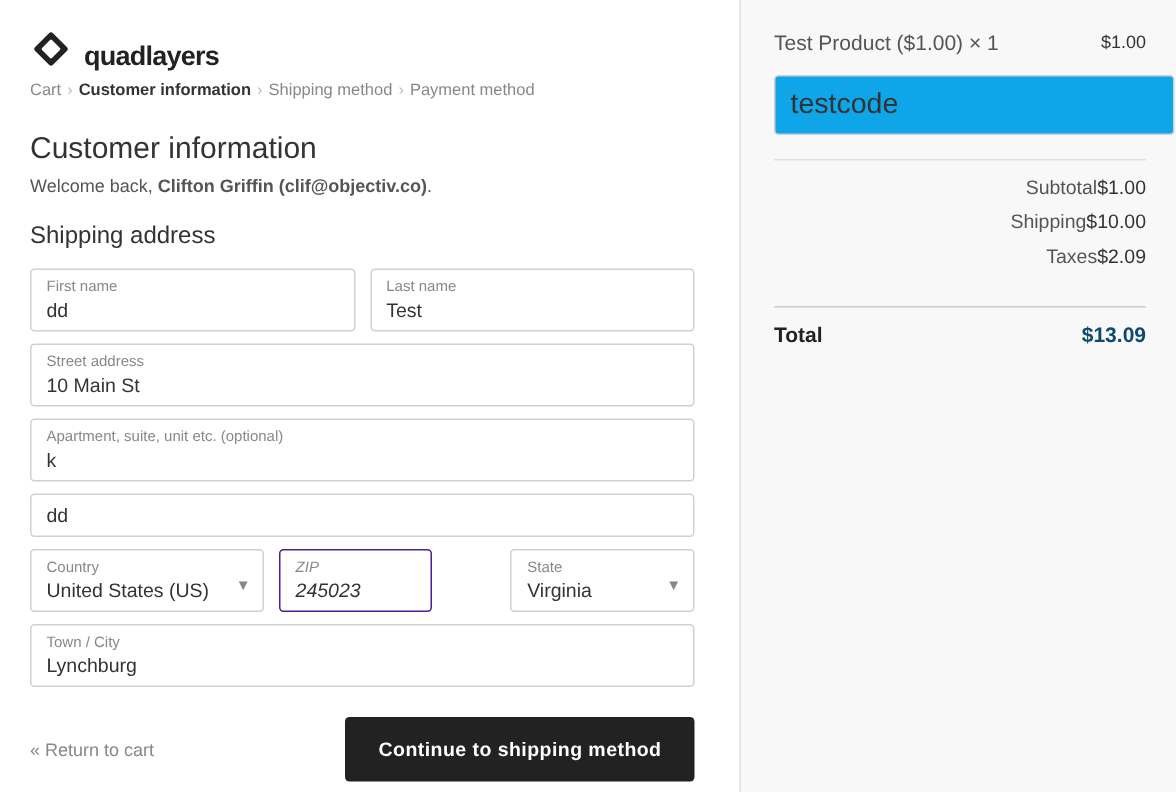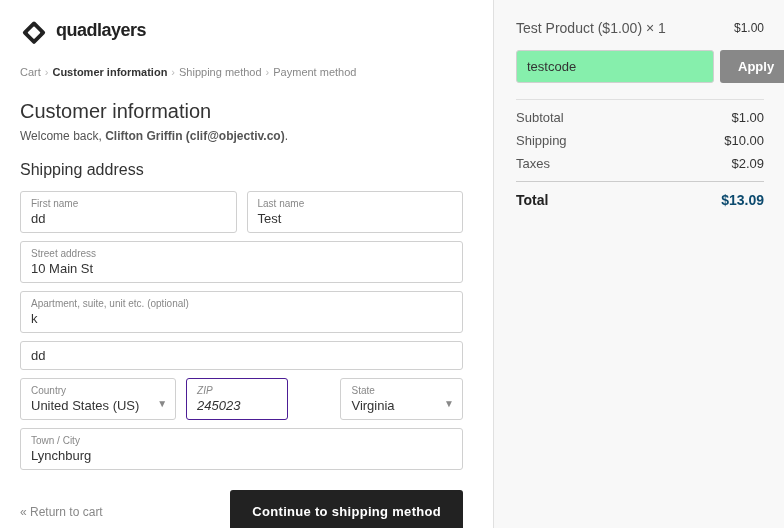"quadlayers" .logo-area { align-items: flex-start -> flex-end; margin-bottom: 18px -> 6px }
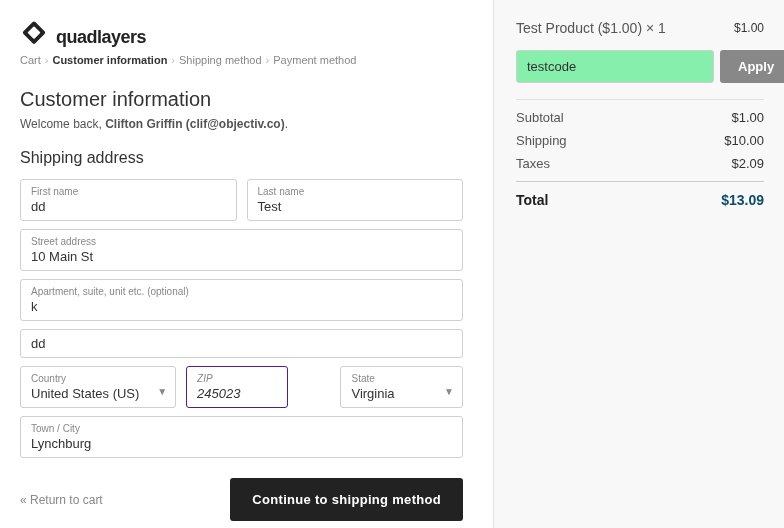"testcode" .coupon-input { background: #86efac -> #0ea5e9; font-size: 13px -> 19px }
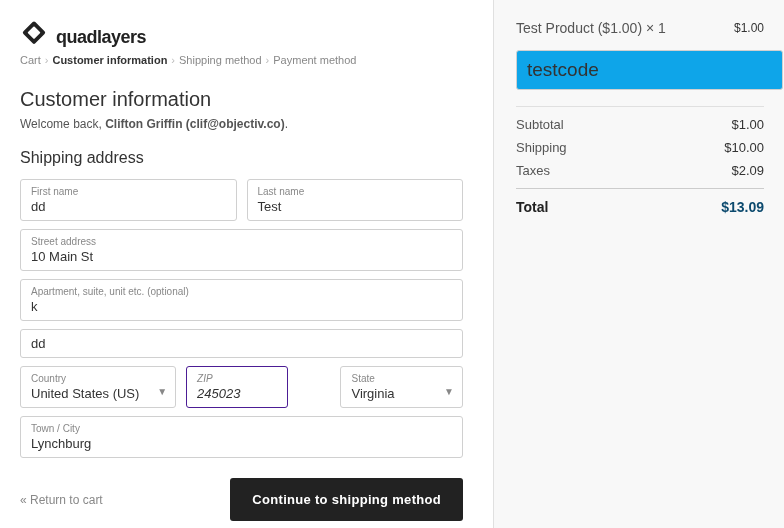"Subtotal" .summary-line { justify-content: space-between -> flex-end }
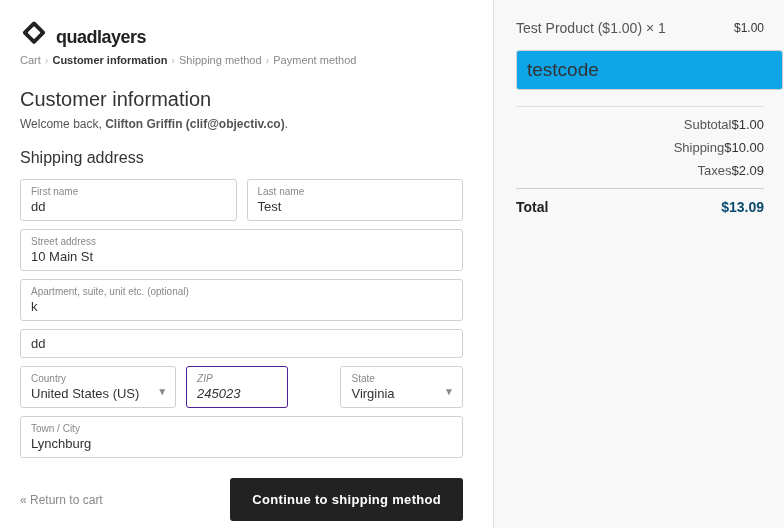"Total" .total-line { margin-top: 10px -> 26px }
